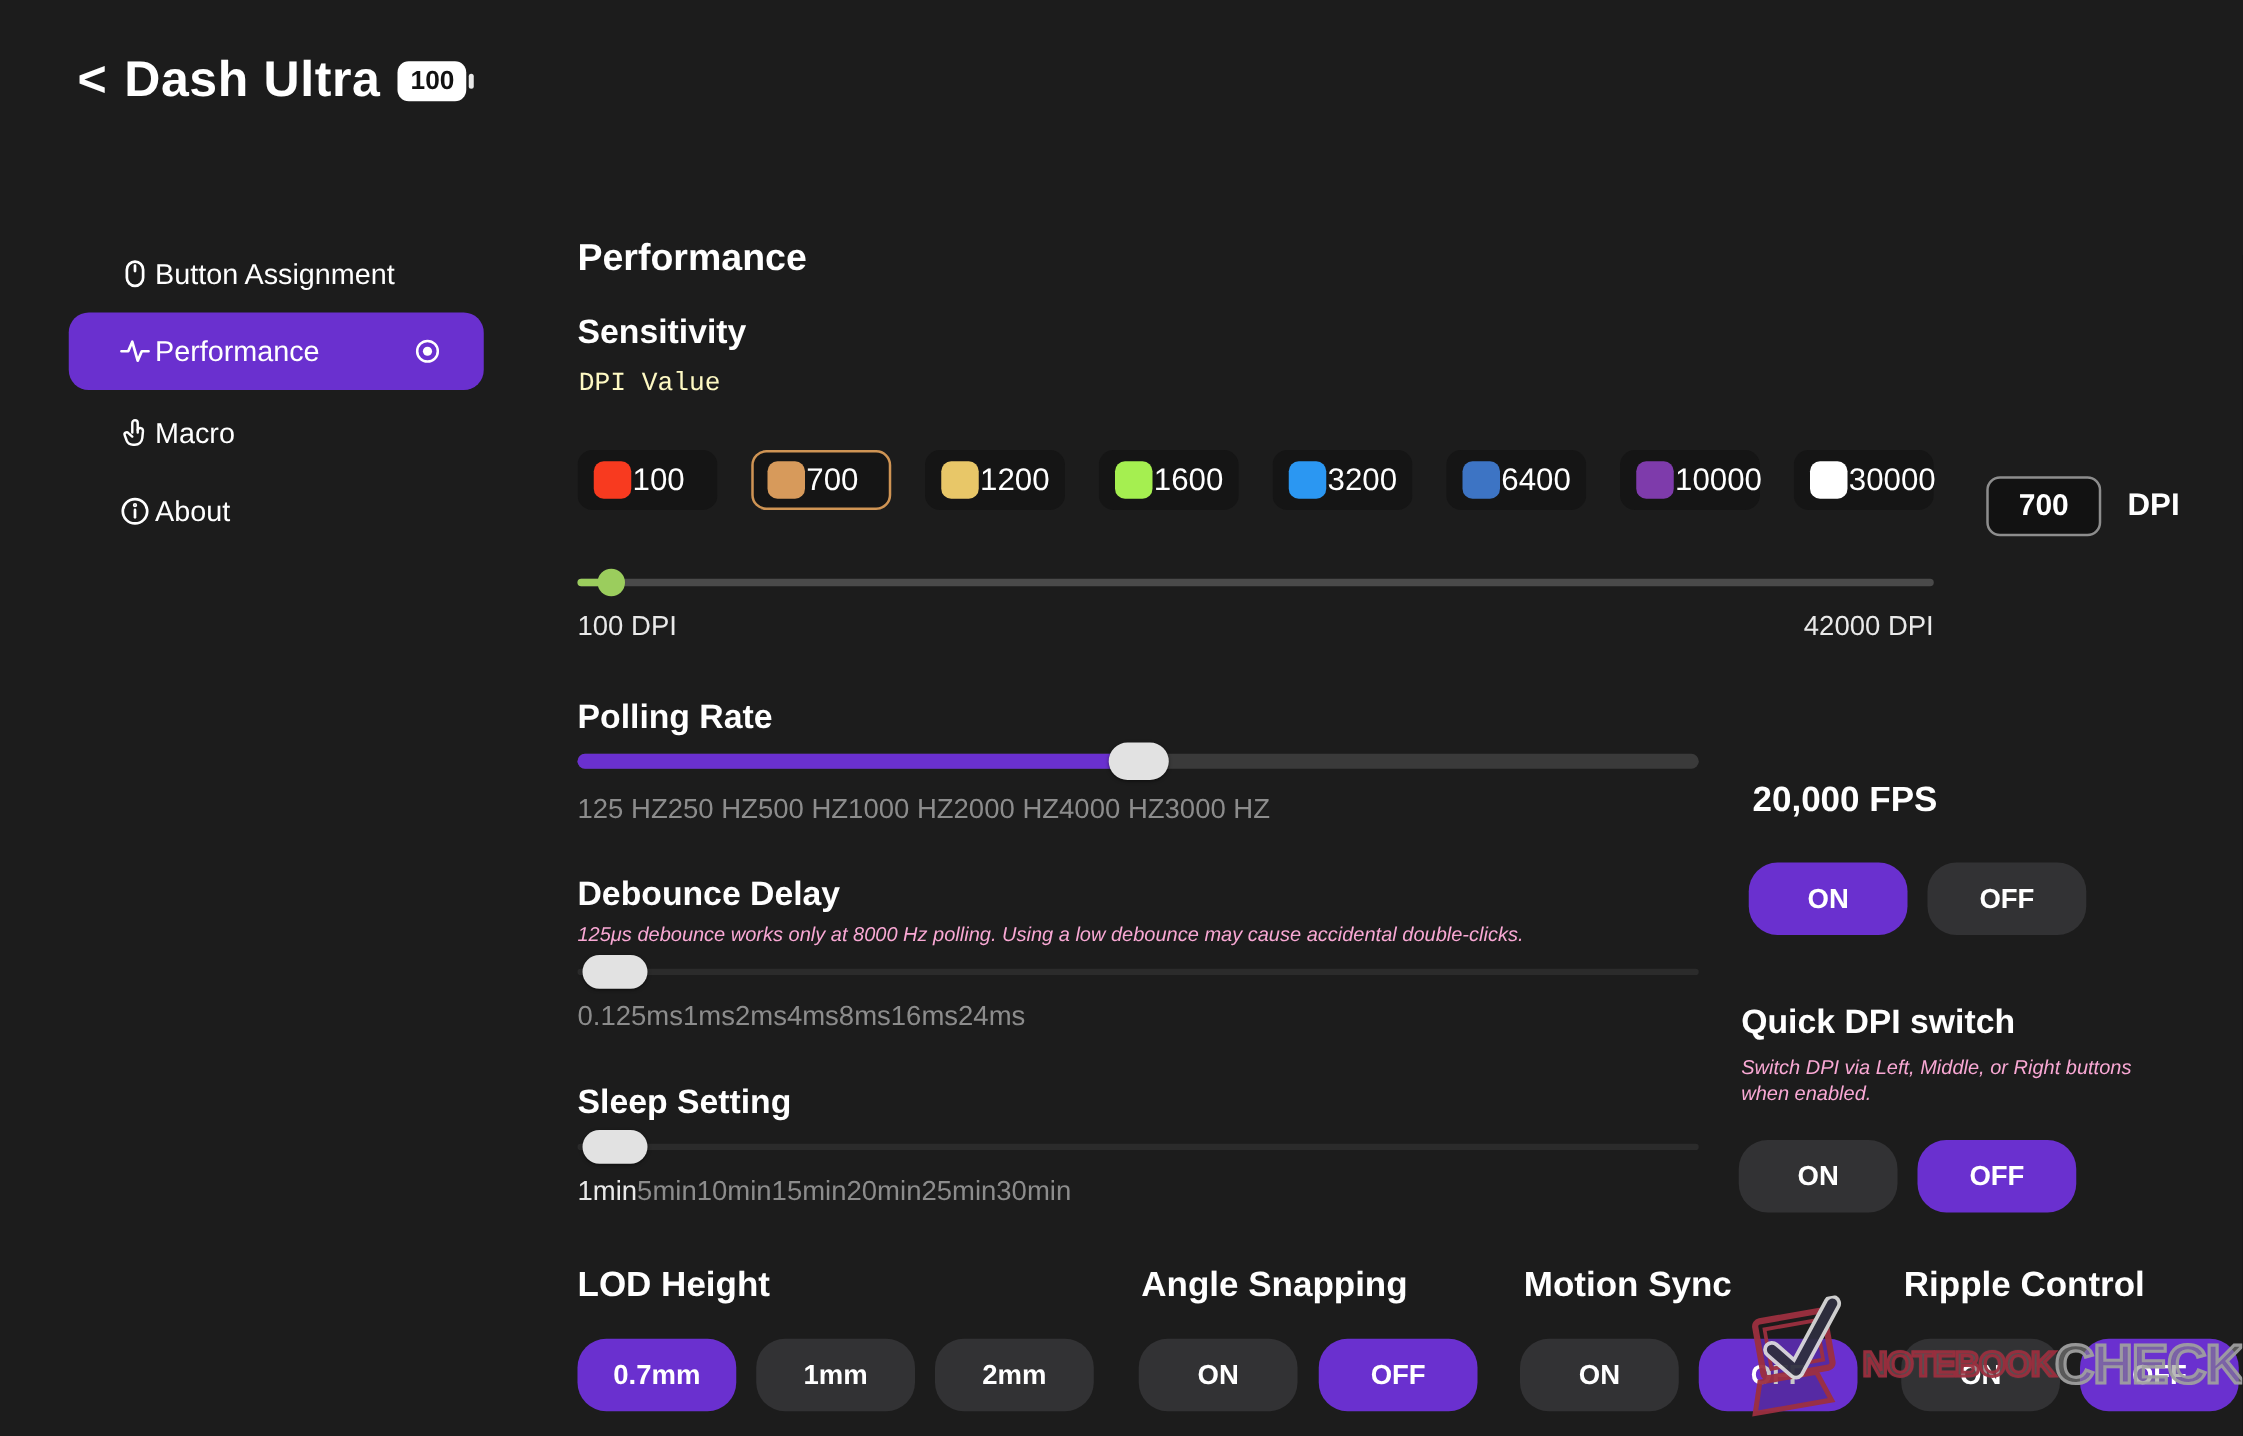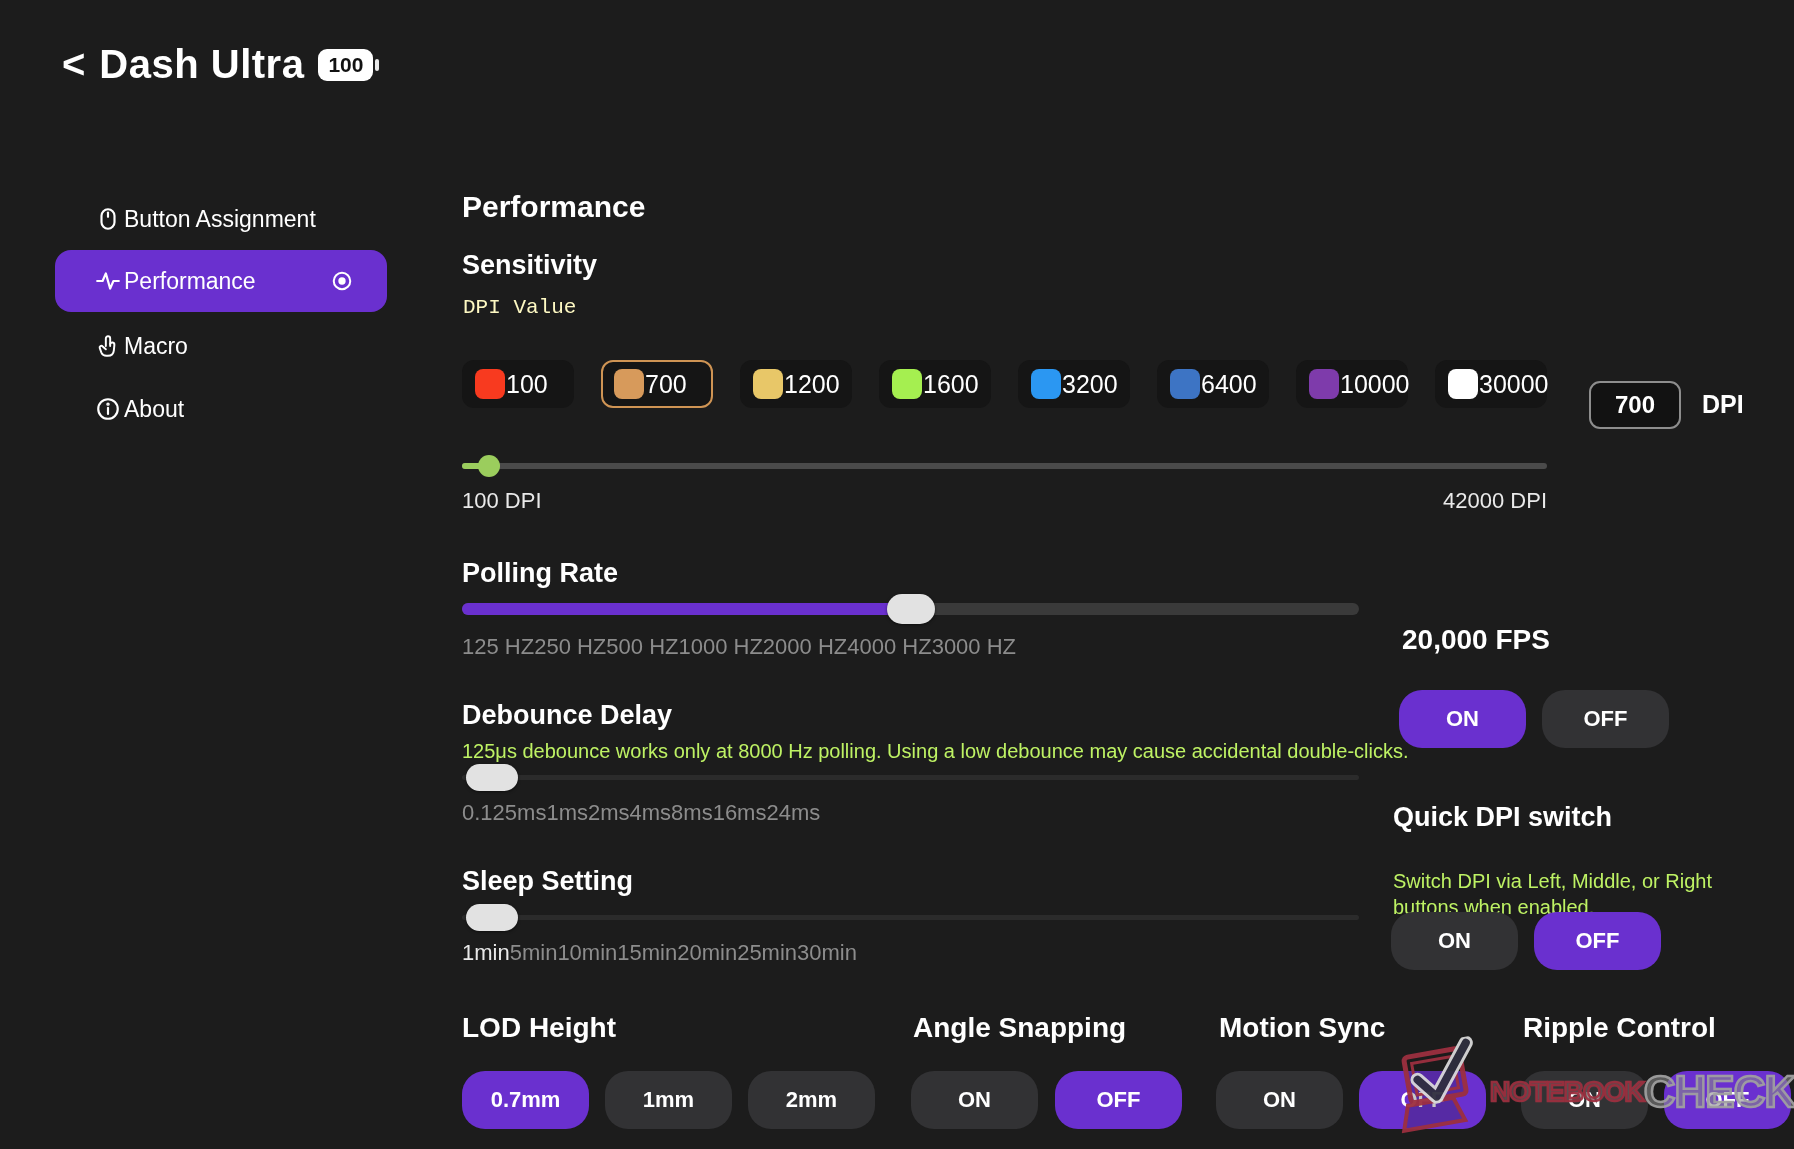"125μs debounce works only at" .desc { color: #bef264 -> #f9a8d4; font-size: 20px -> 16px; font-style: none -> italic }
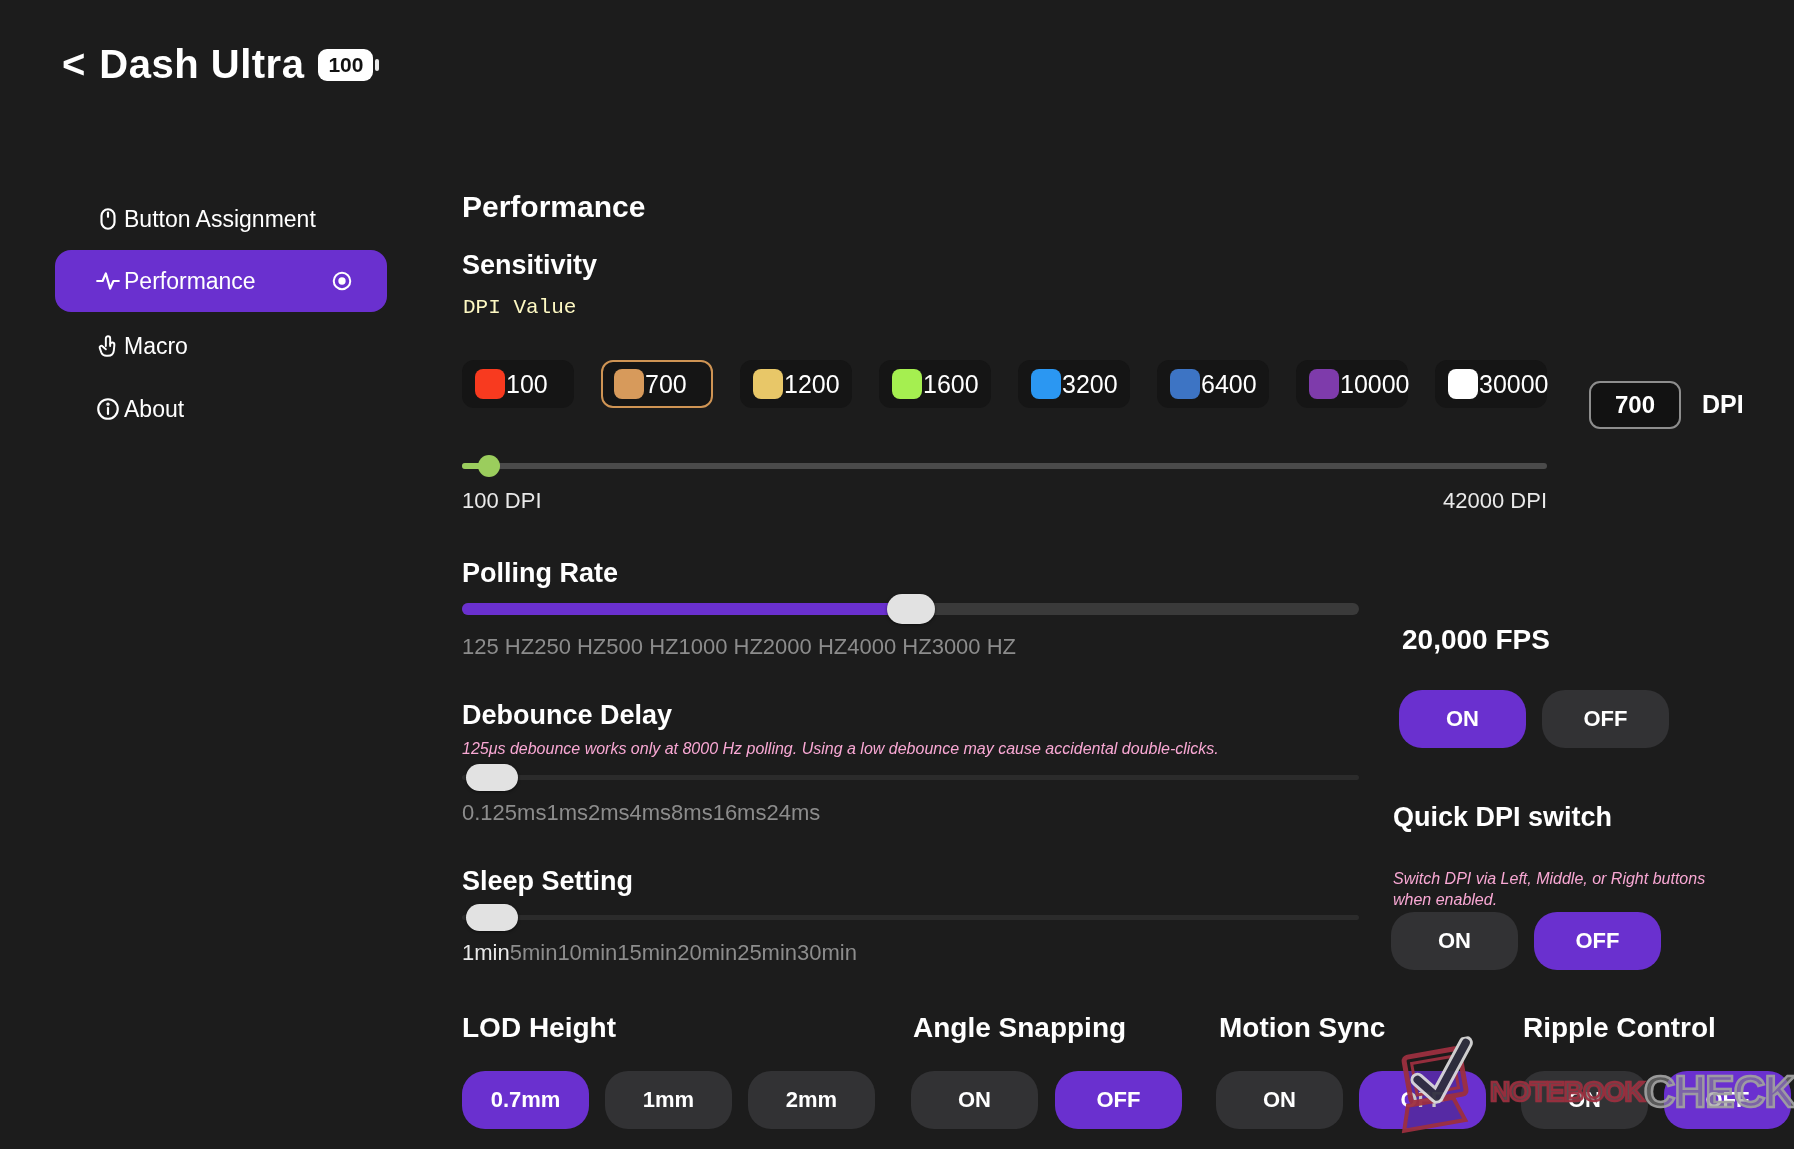"Switch DPI via Left, Middle," div.desc { margin-top: 24px -> none }
